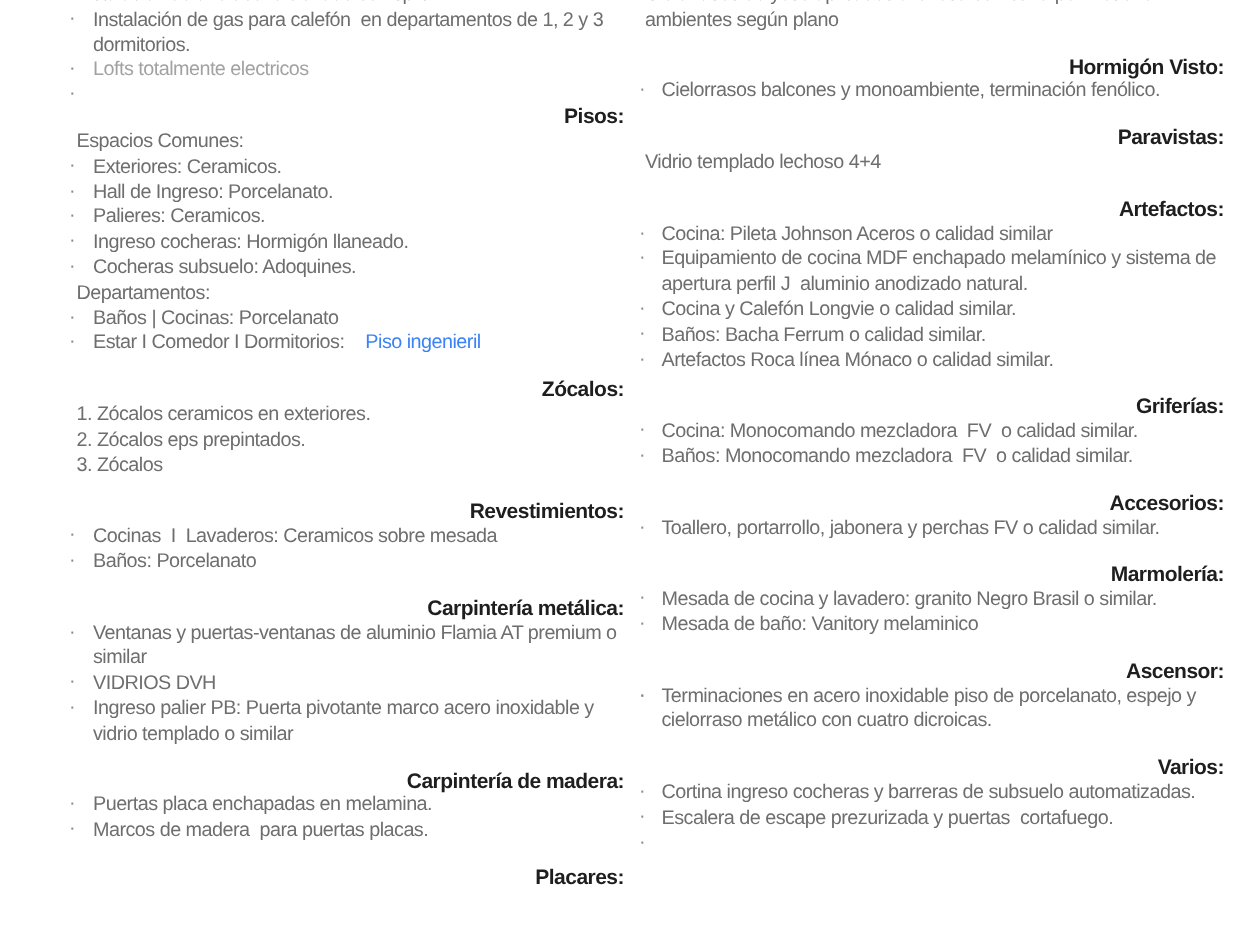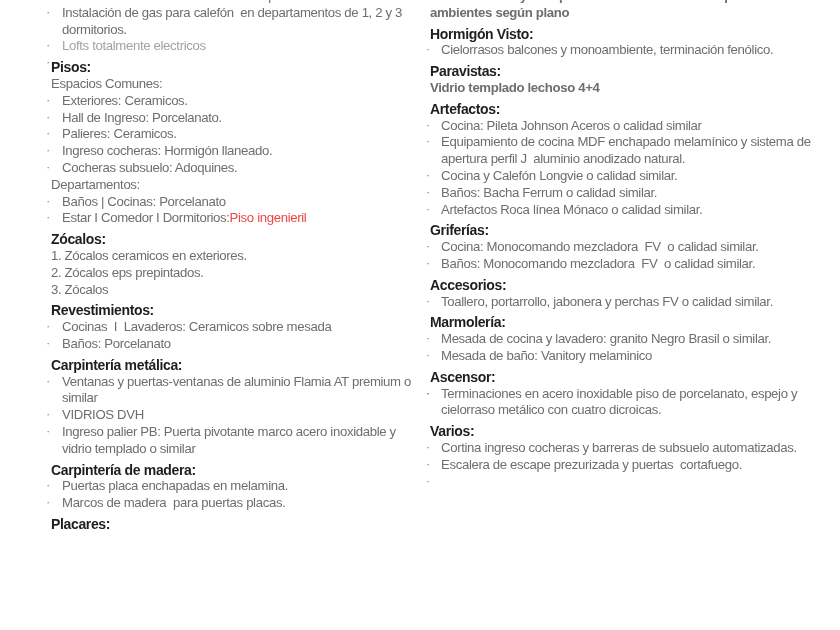"ambientes según plano" .col-right .h, .col-right .plain { font-weight: bold -> none }
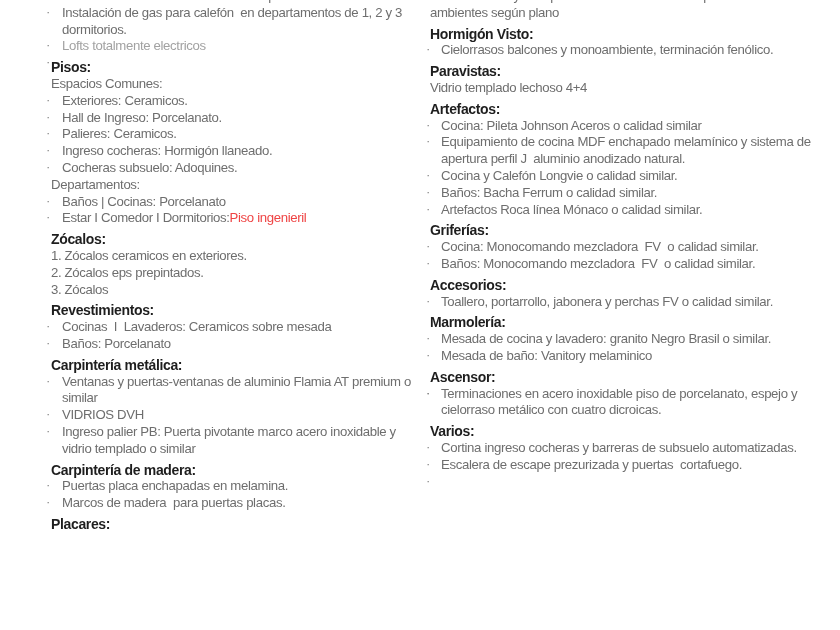"Hormigón Visto:" .h { margin-top: 4px -> 14px; text-align: none -> right }
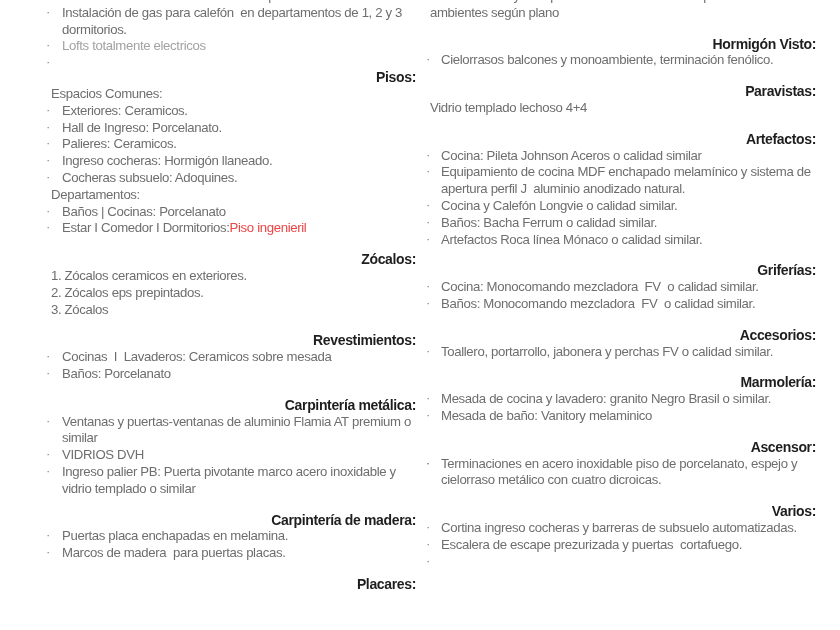"Piso ingenieril" .muted-suffix { color: #ef4444 -> #3b82f6; margin-left: 0 -> 14px }
